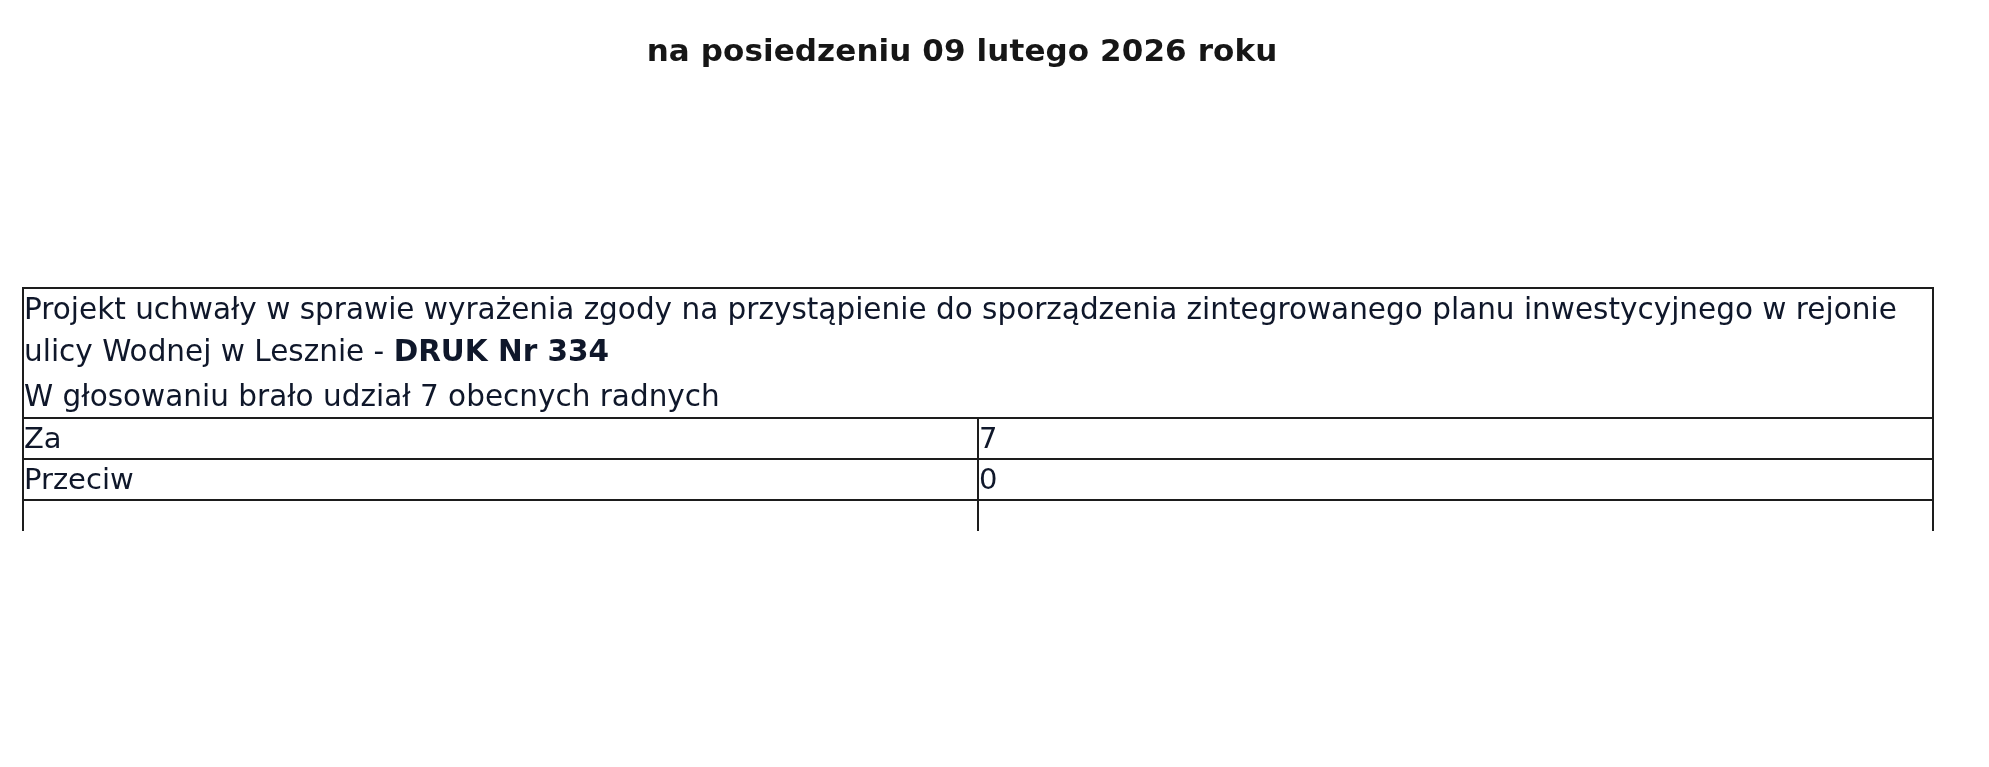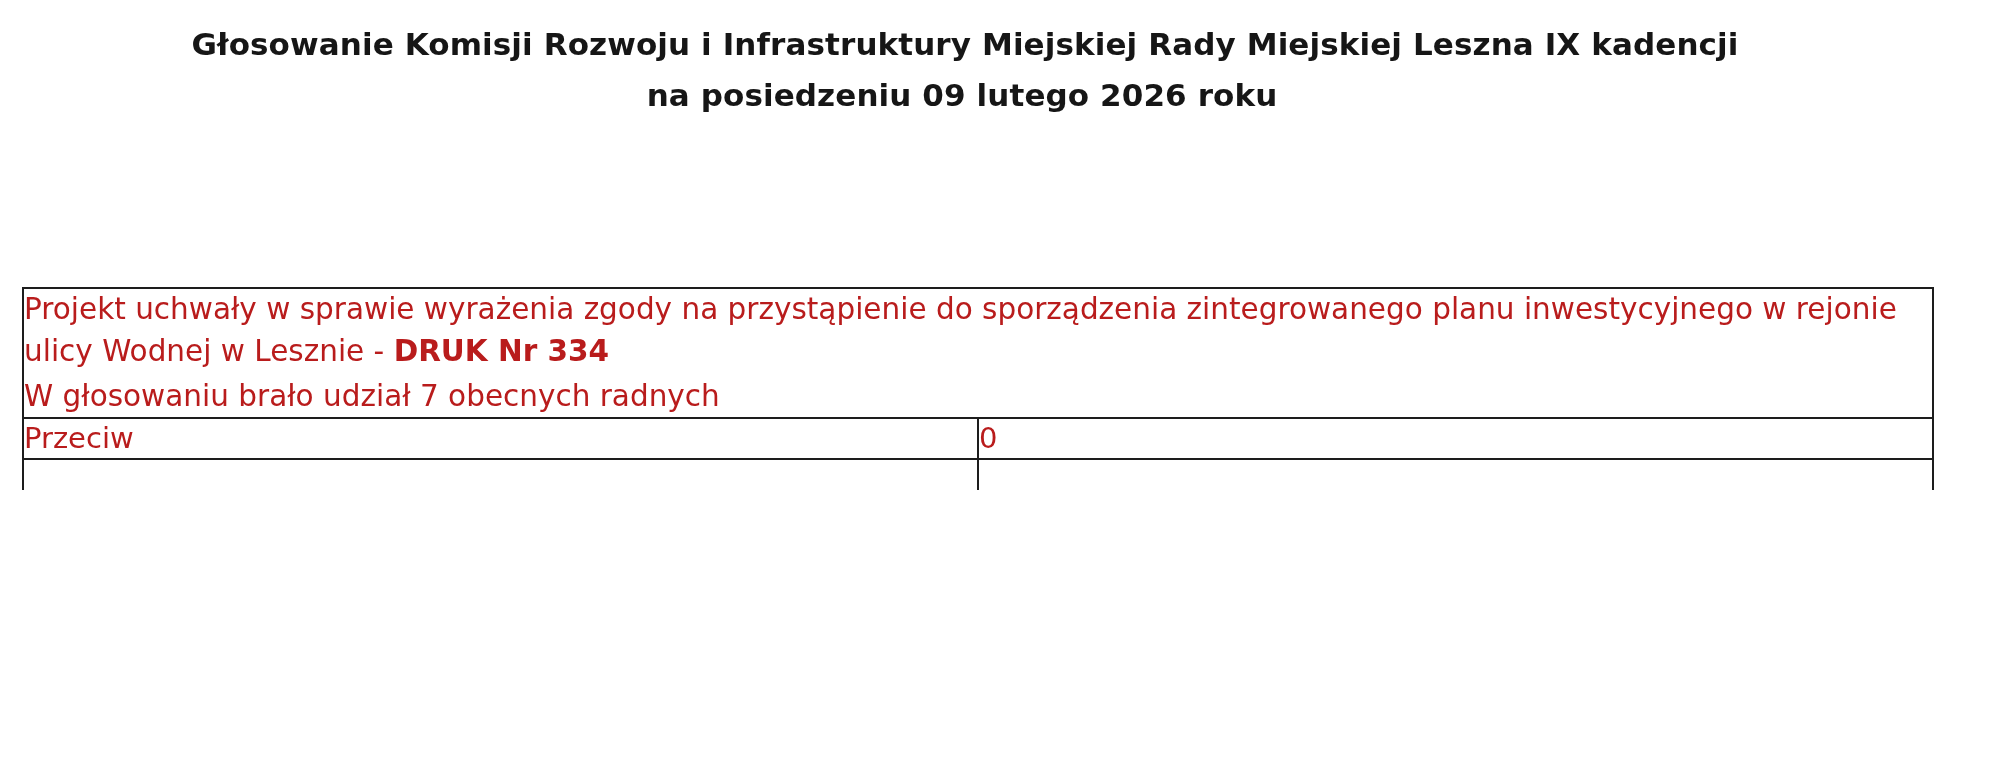"Głosowanie Komisji Rozwoju i" span.line1 { html: <span>Głosowanie Komisji Rozwoju i Infrastruktury Miejskiej Rady Miejskiej Leszna IX kadencji</span> -> none }
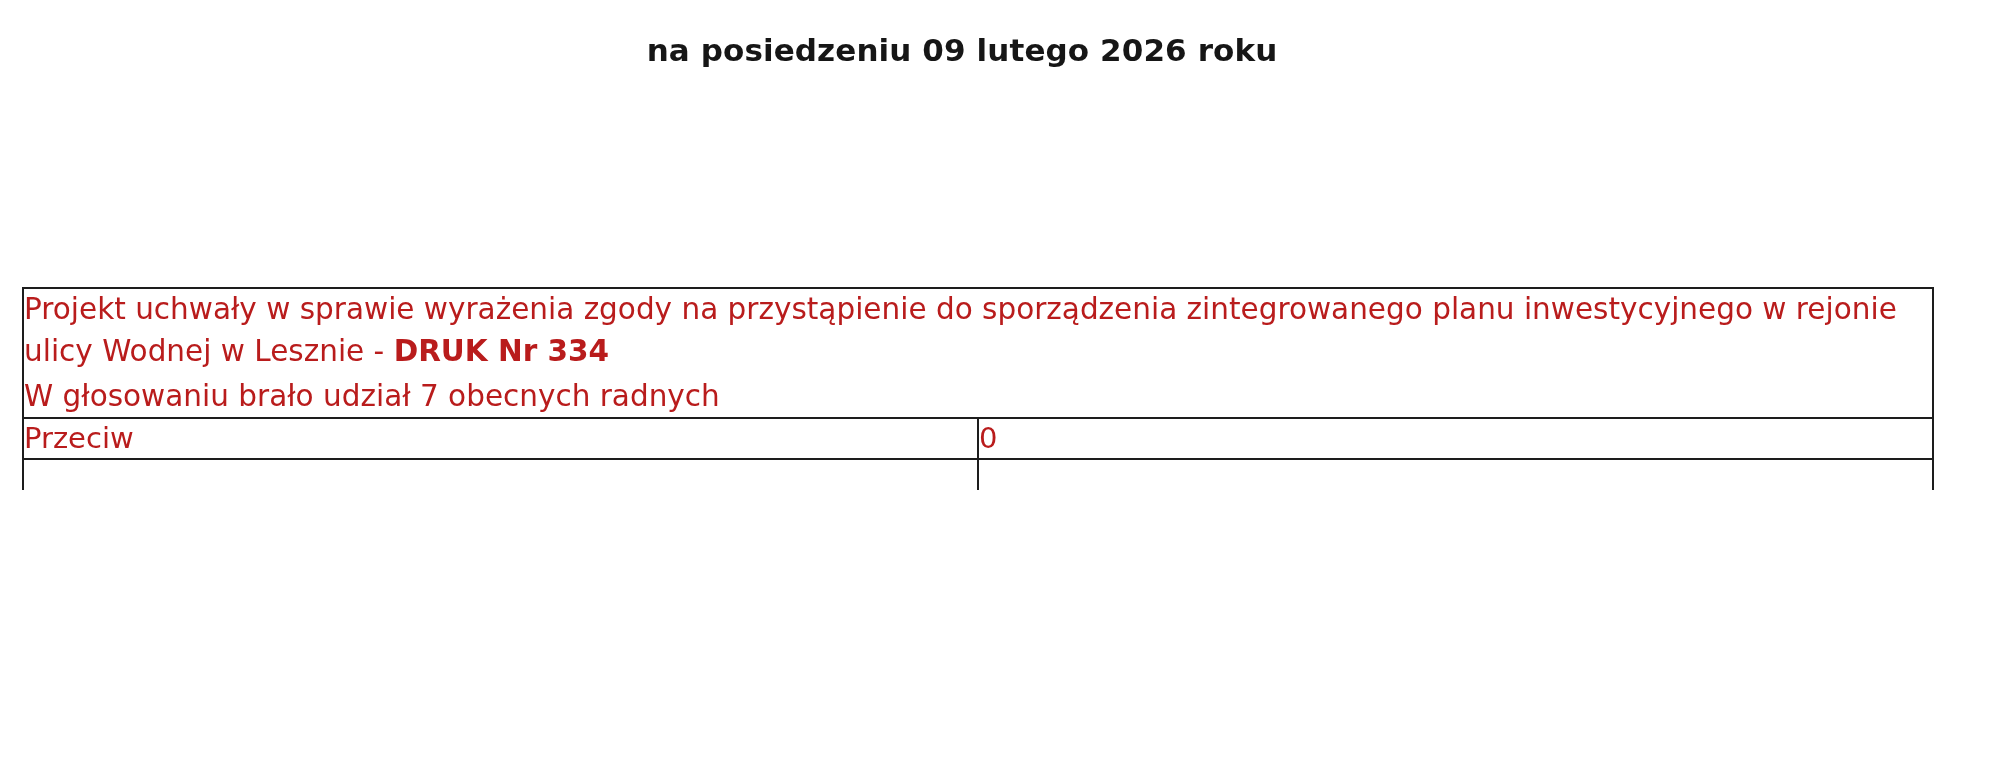"Projekt uchwały w sprawie wyrażenia" .vote-table td { color: #b91c1c -> #0f172a }
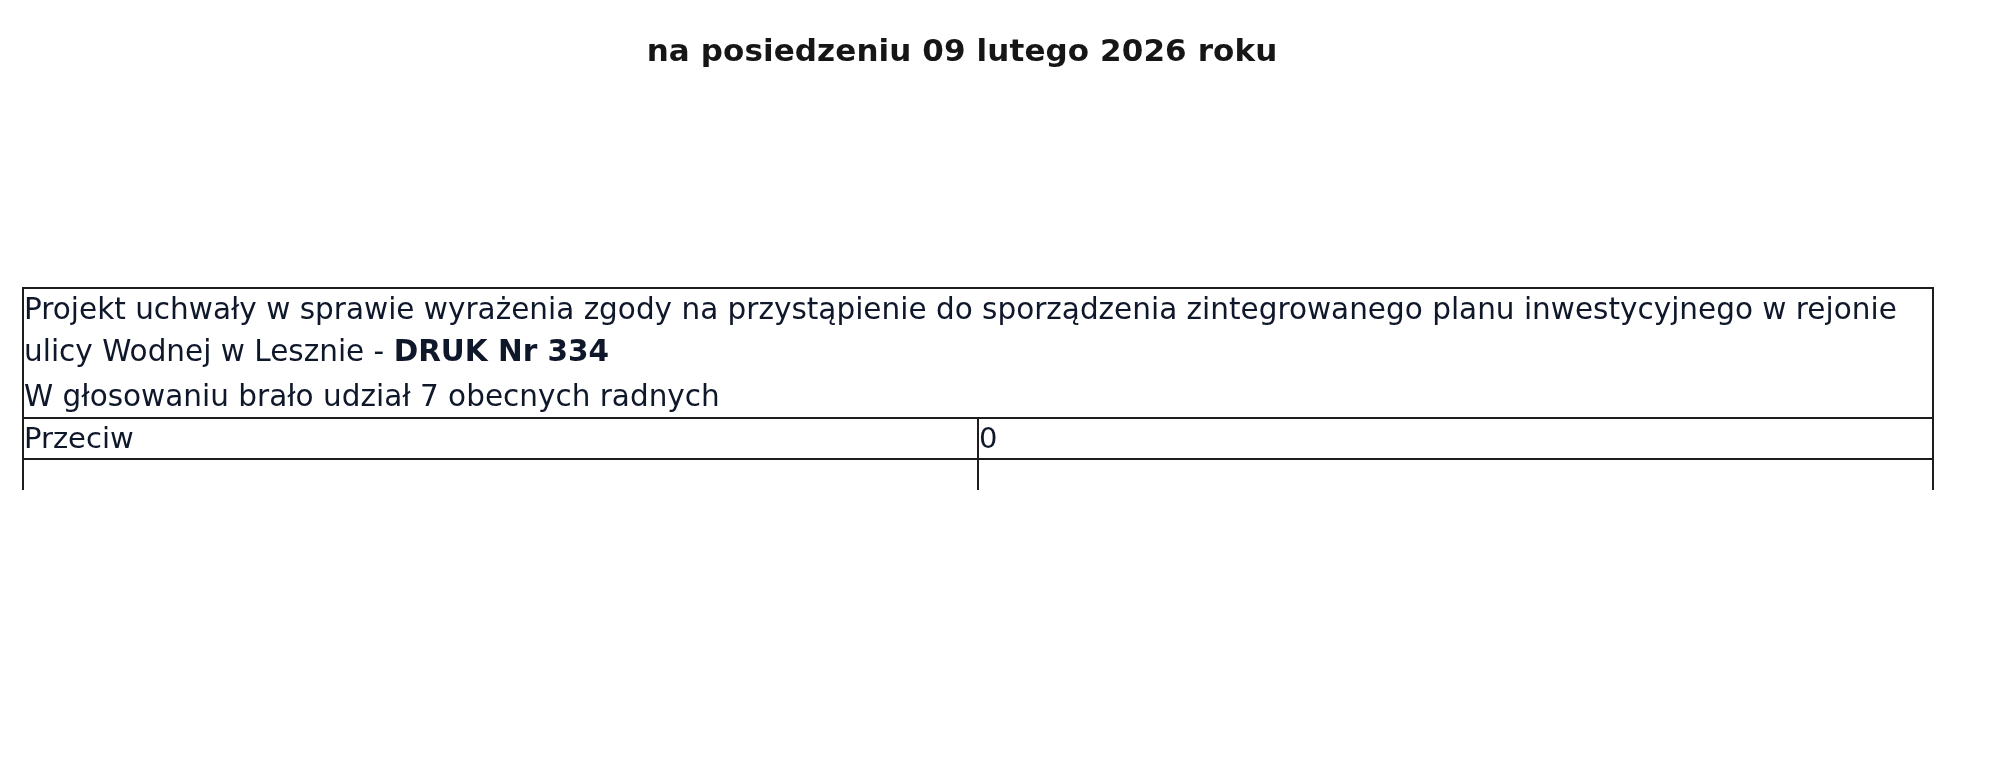"Za" tr { html: none -> <tr> <td>Za</td> <td>7</td> </tr> }
